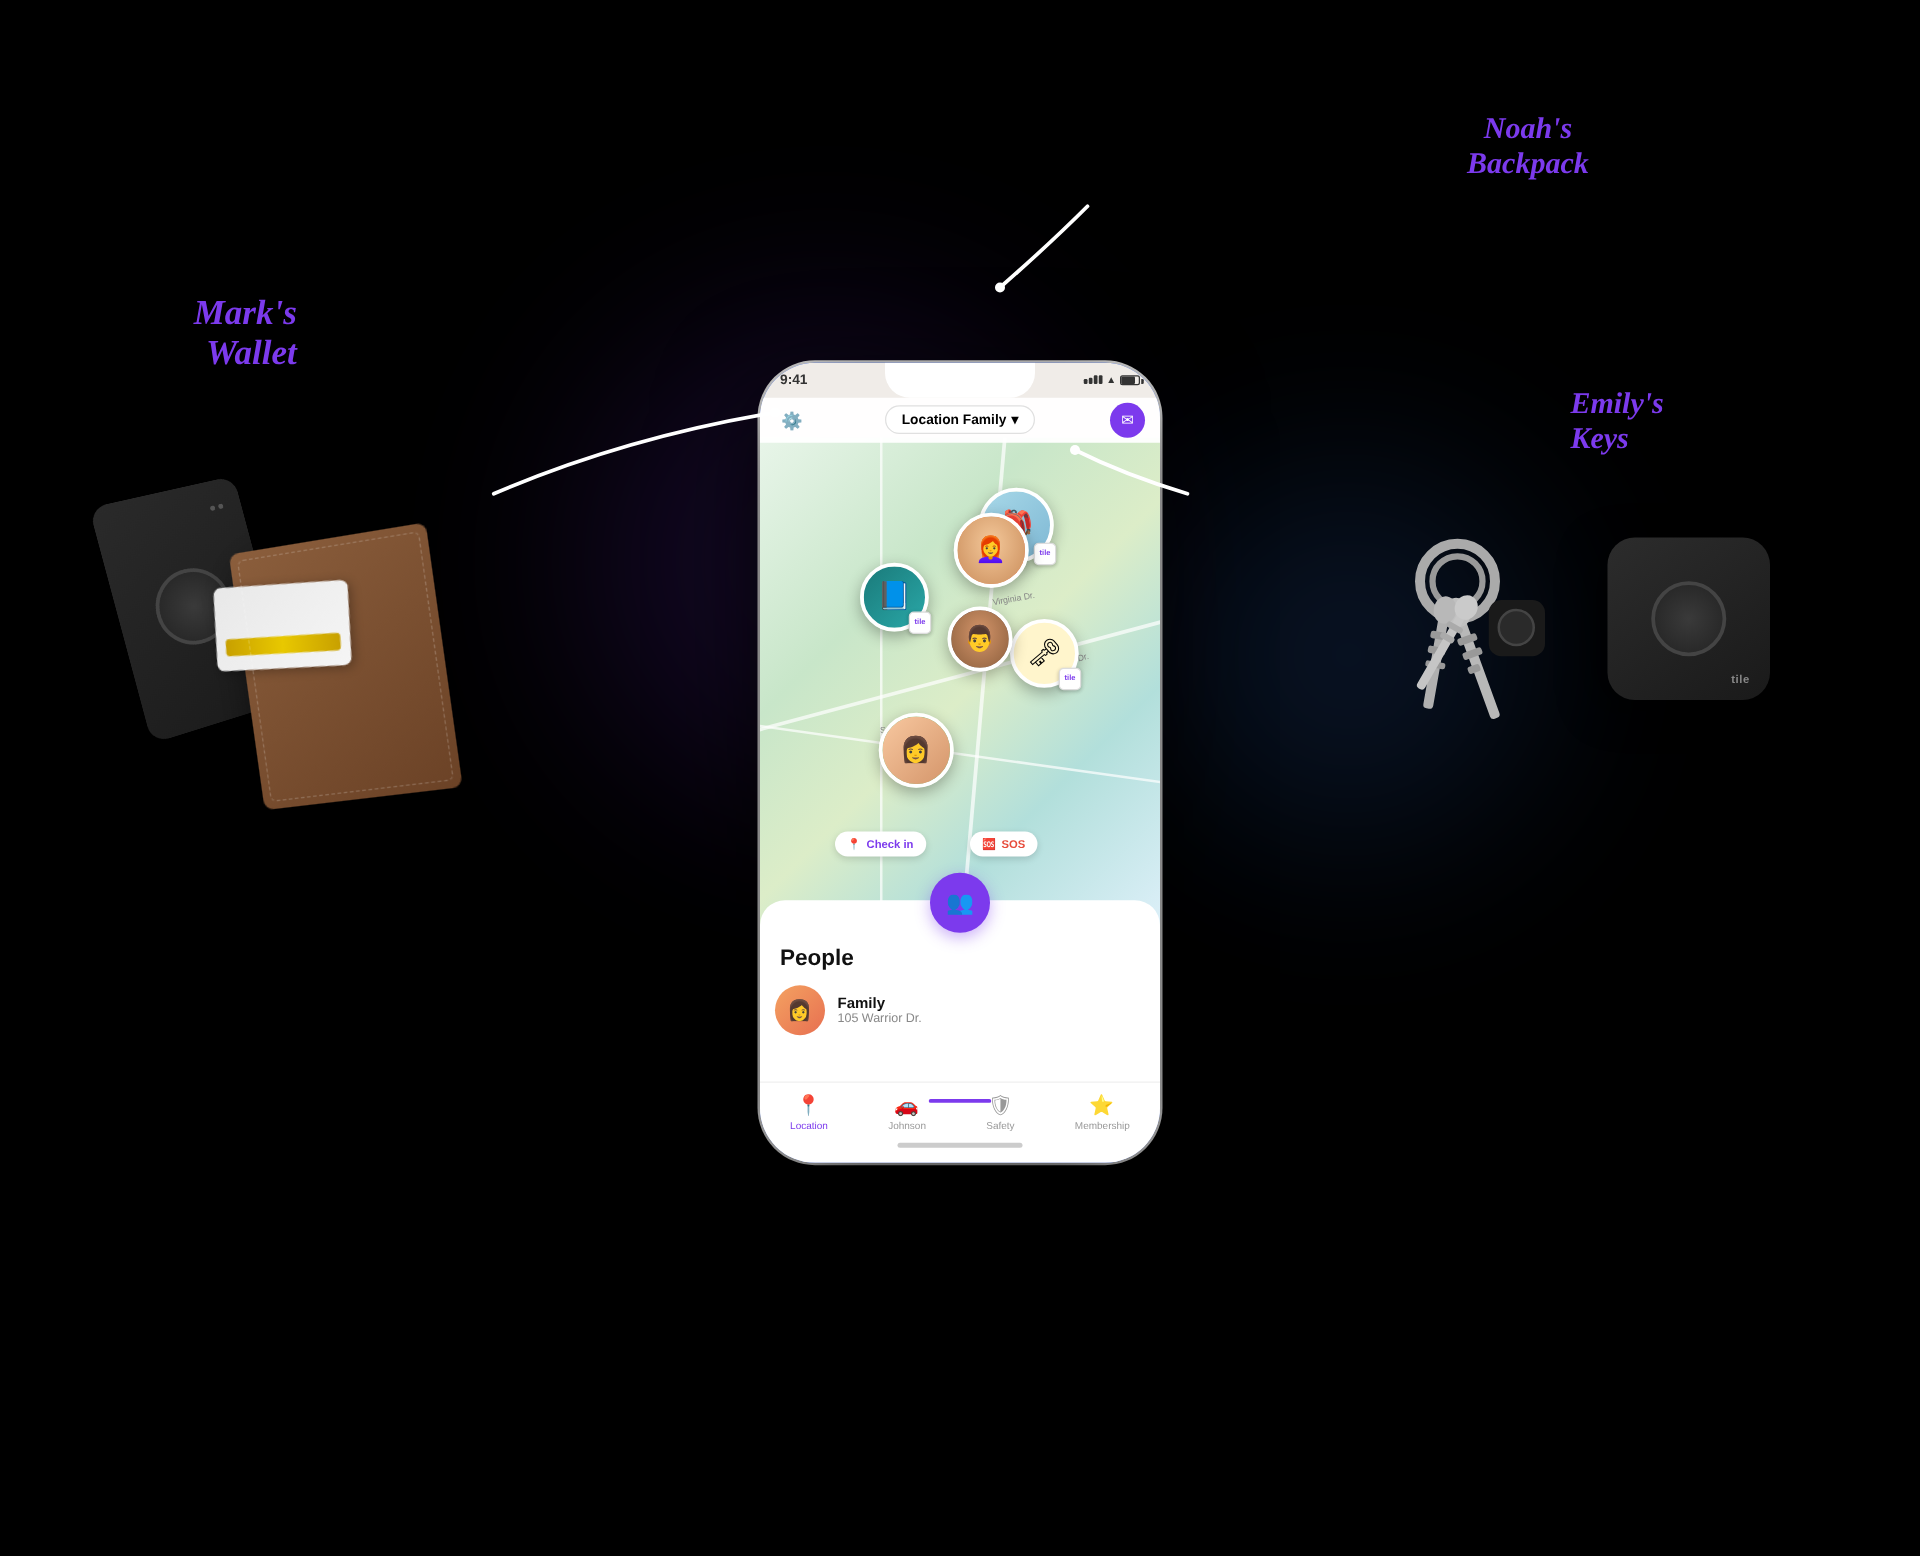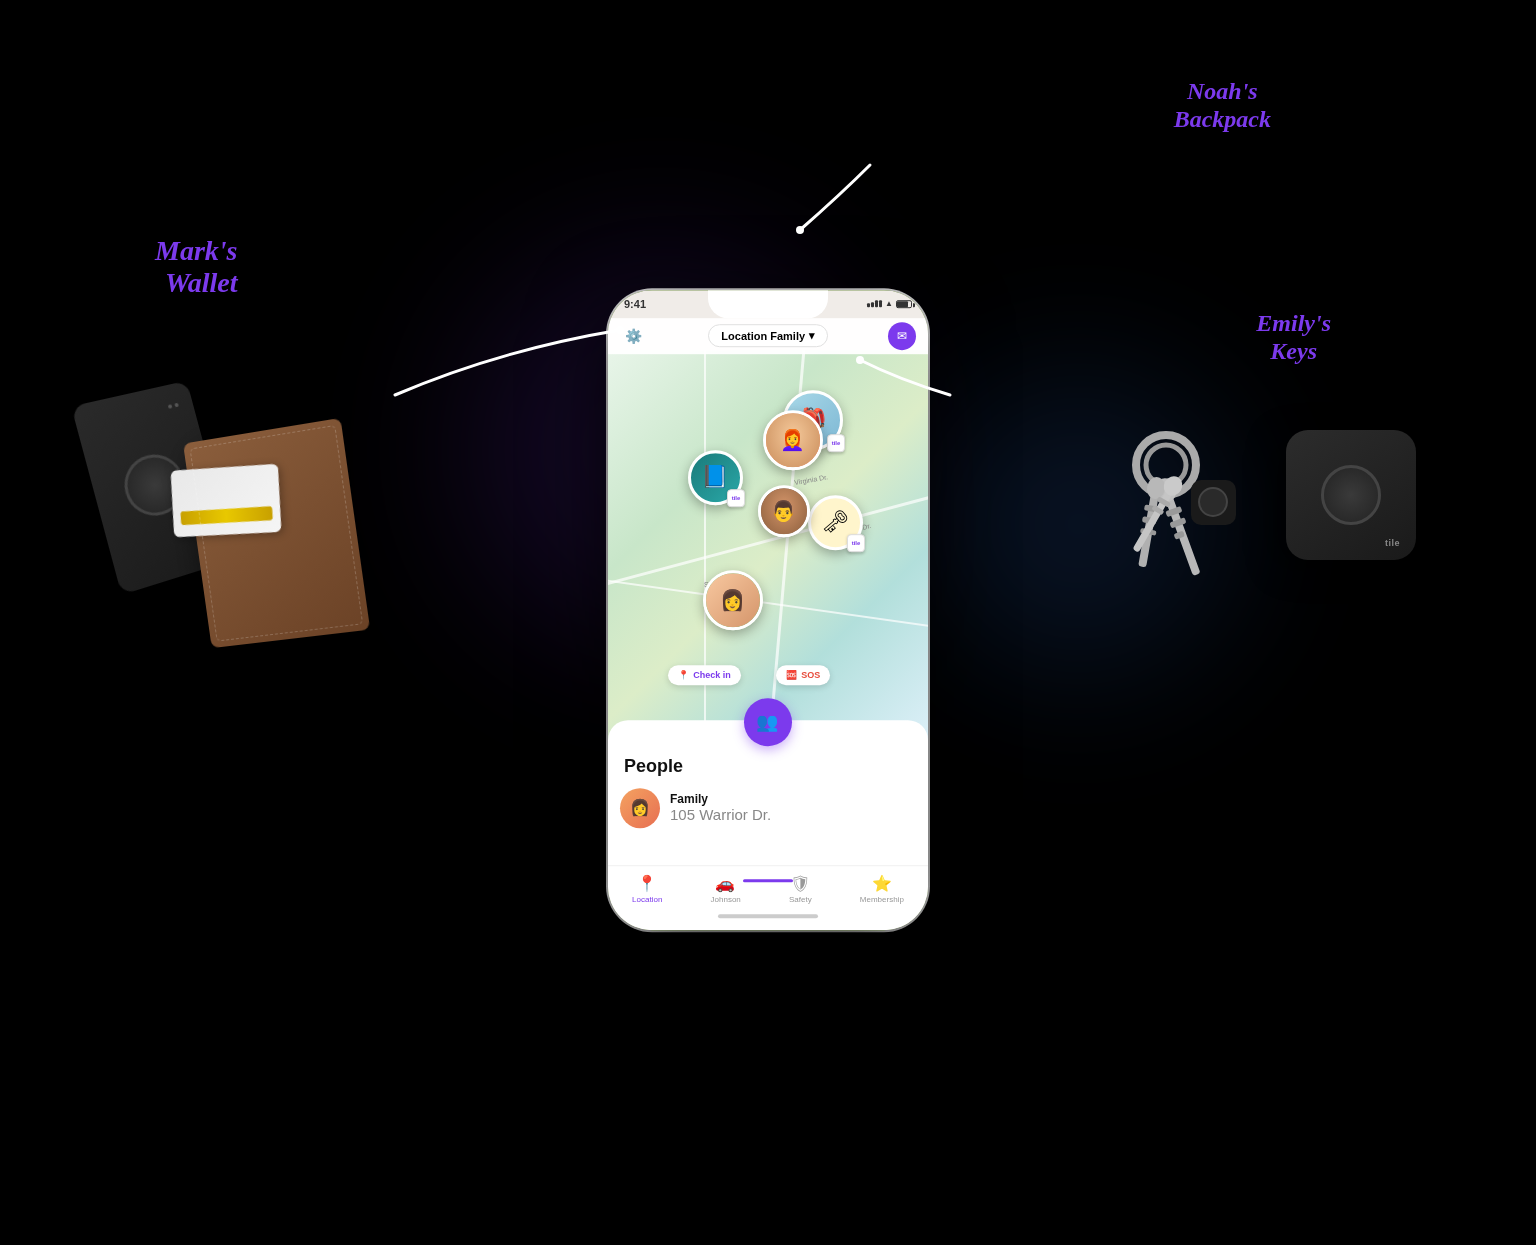"Noah's" .annotation-noahs-backpack { top: 78px -> 90px }
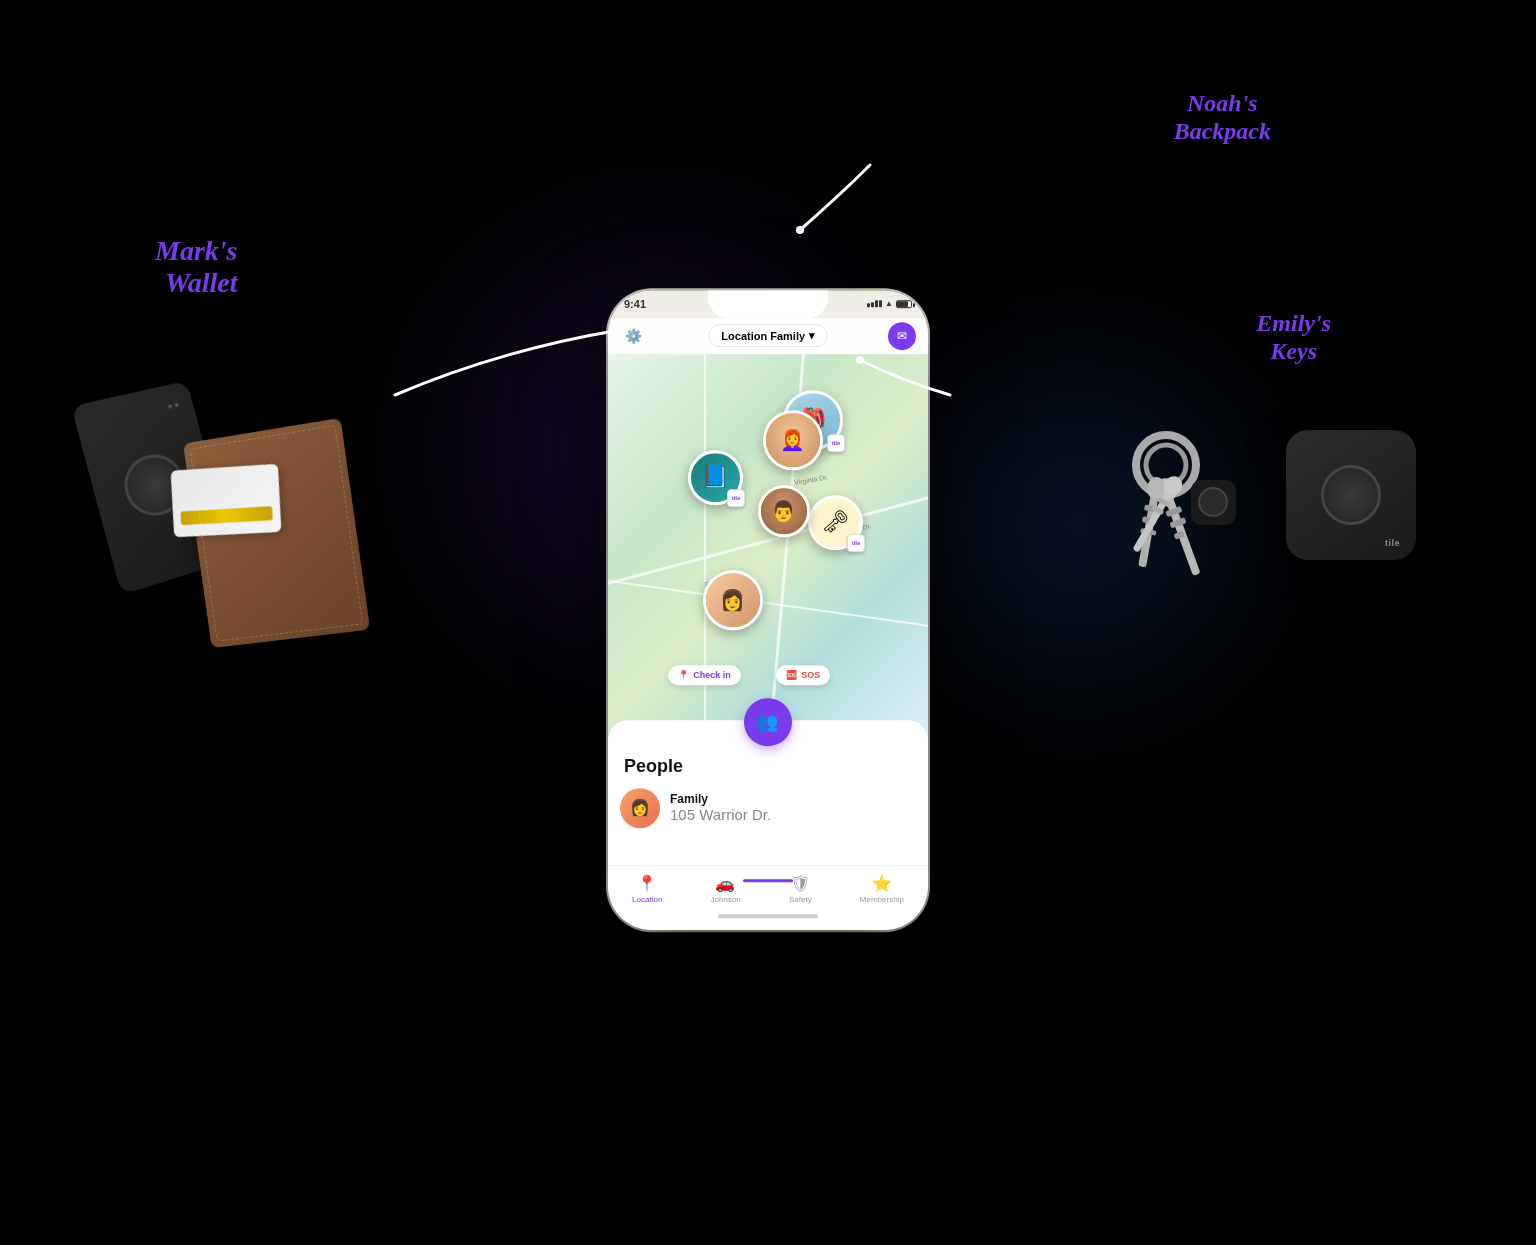"9:41" .phone { background: #4d7c0f -> #1d4ed8 }
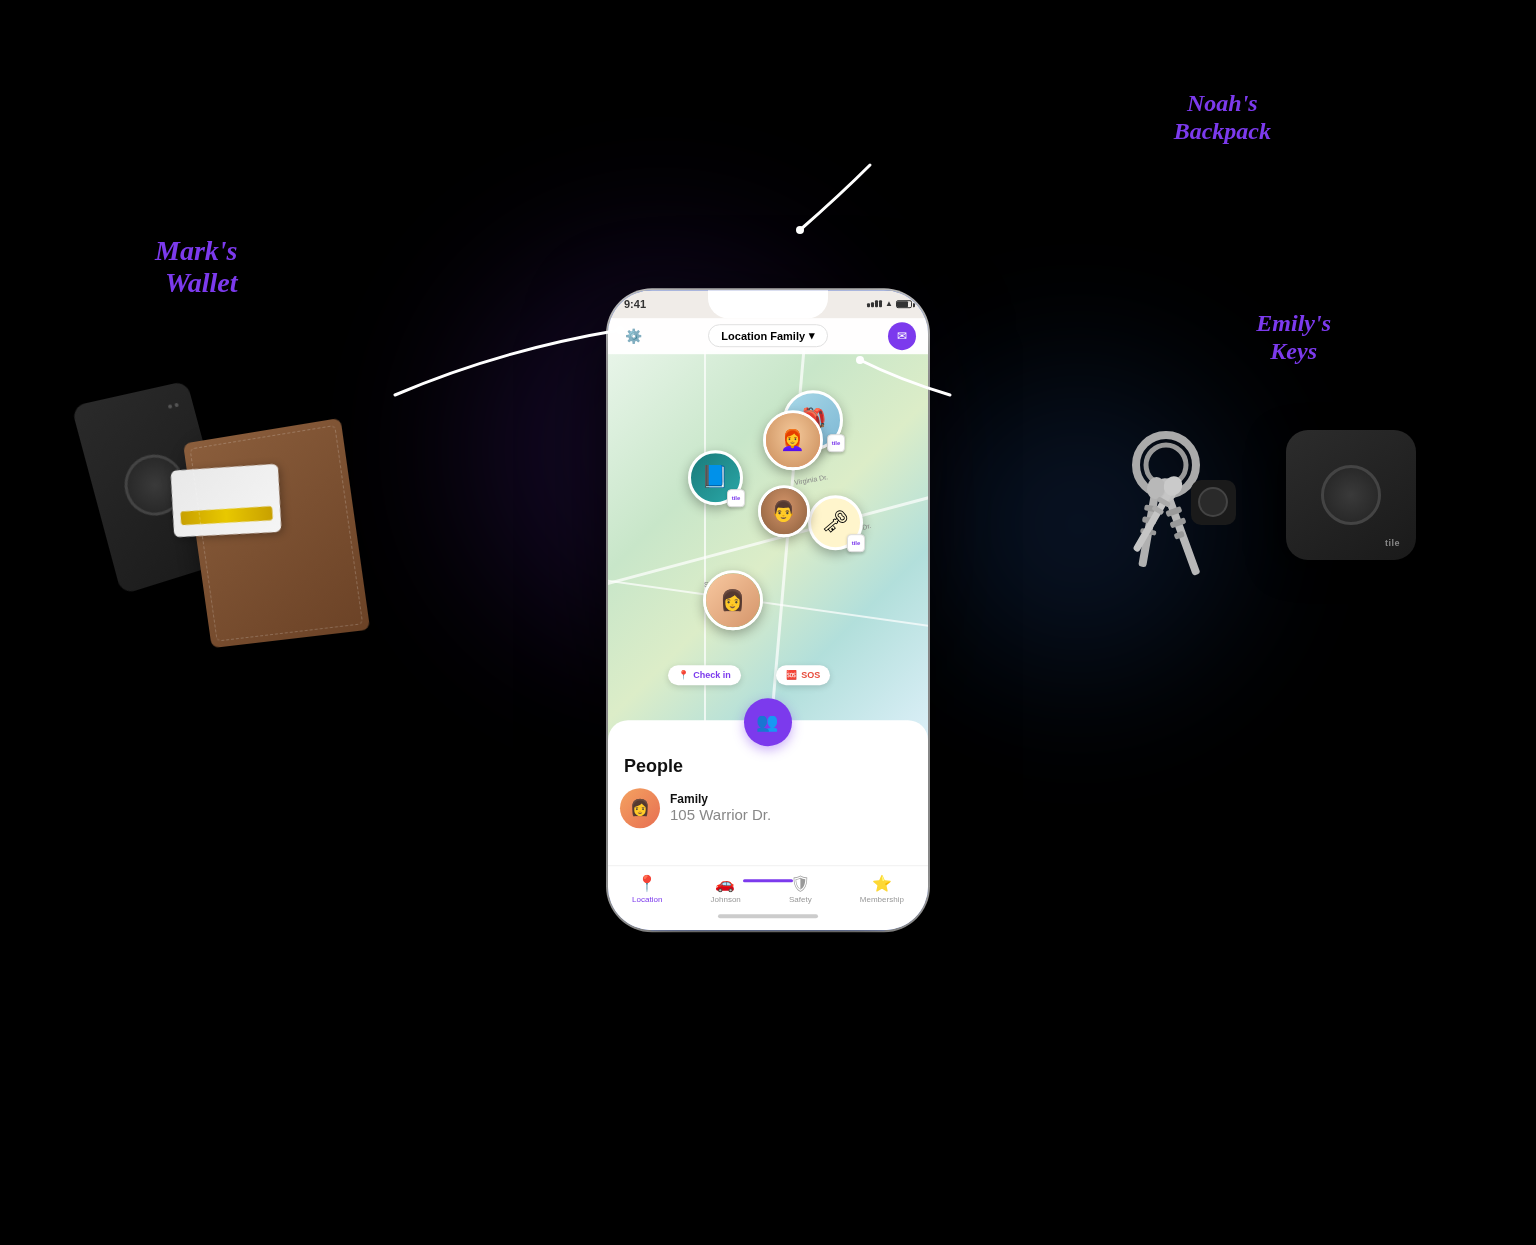"Emily's" span { text-align: center -> left }
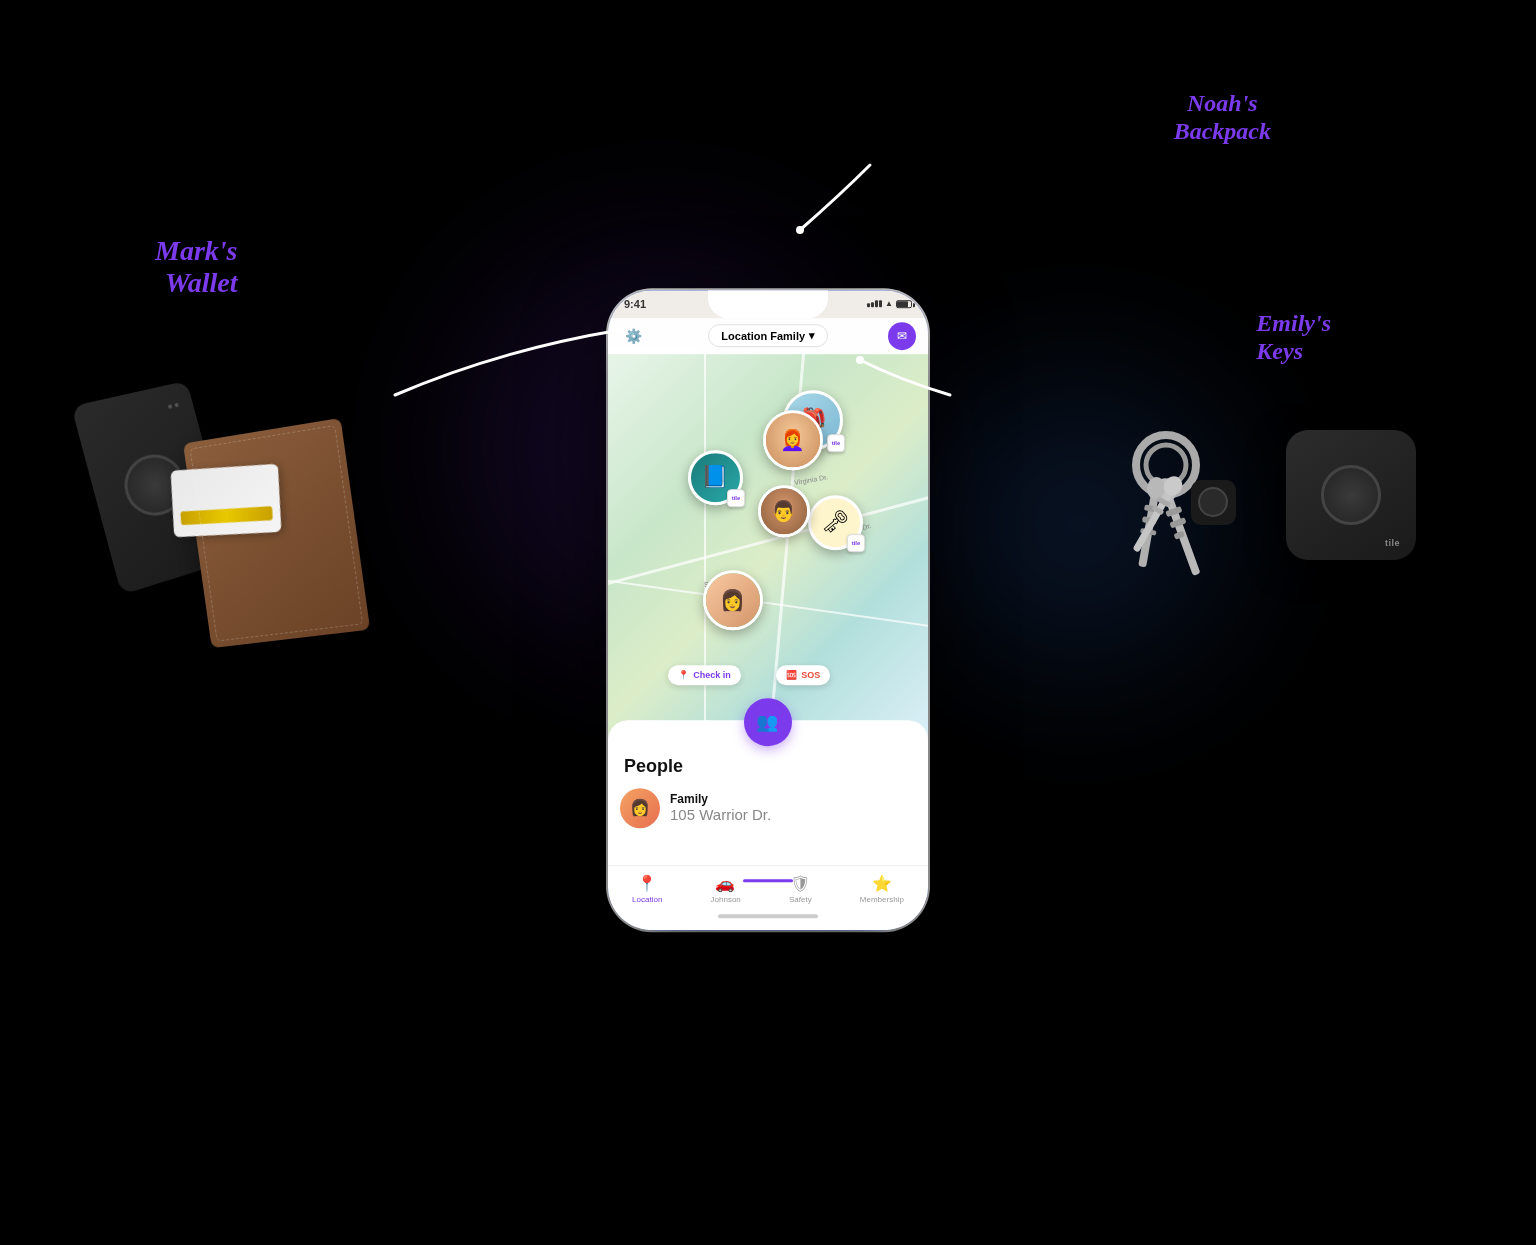"105 Warrior Dr." .person-location { font-size: 15px -> 10px }
